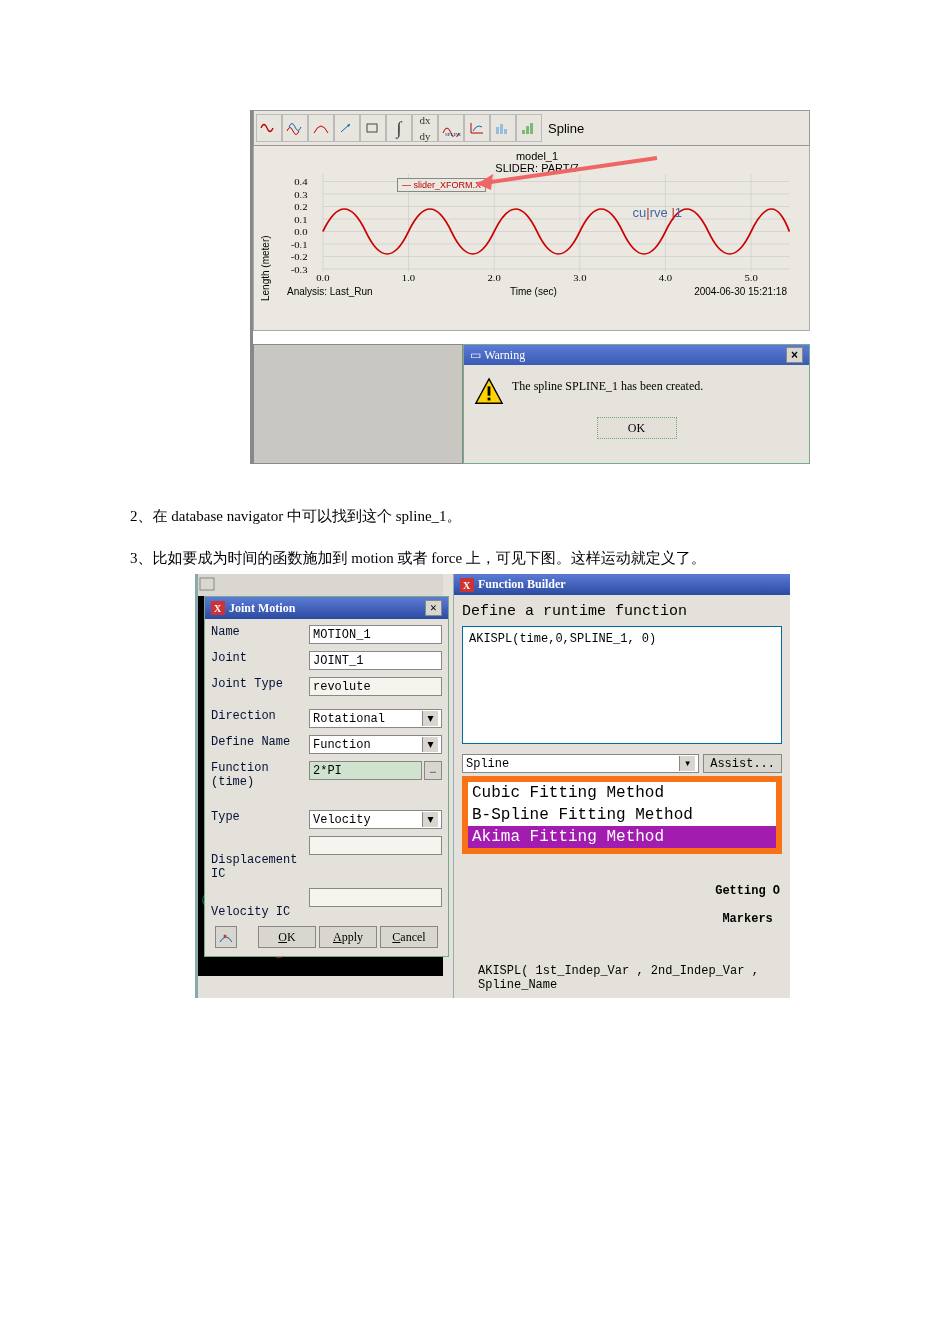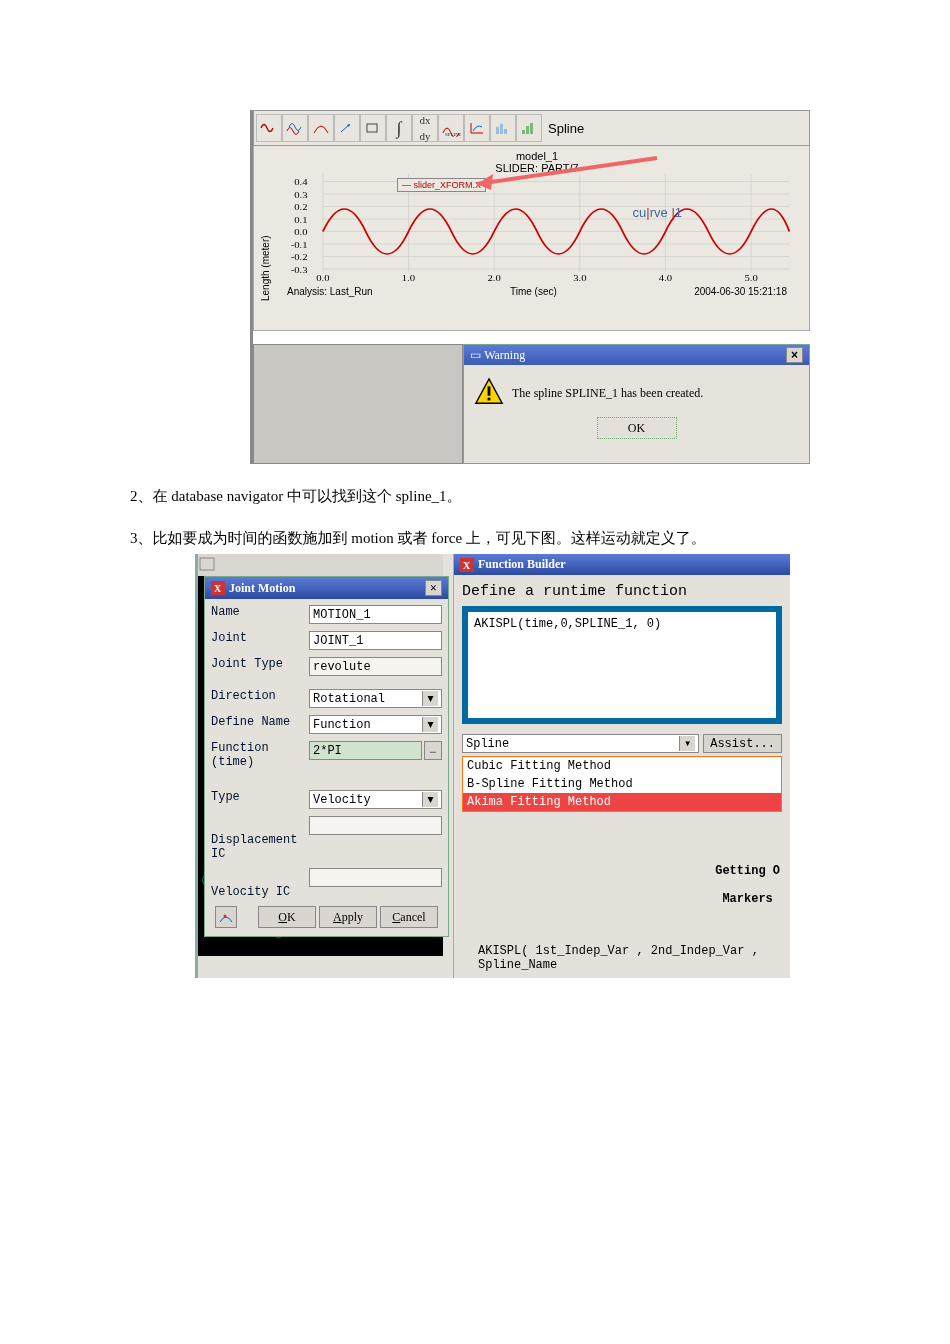"The spline SPLINE_1 has been" .warning-body { align-items: center -> flex-start }
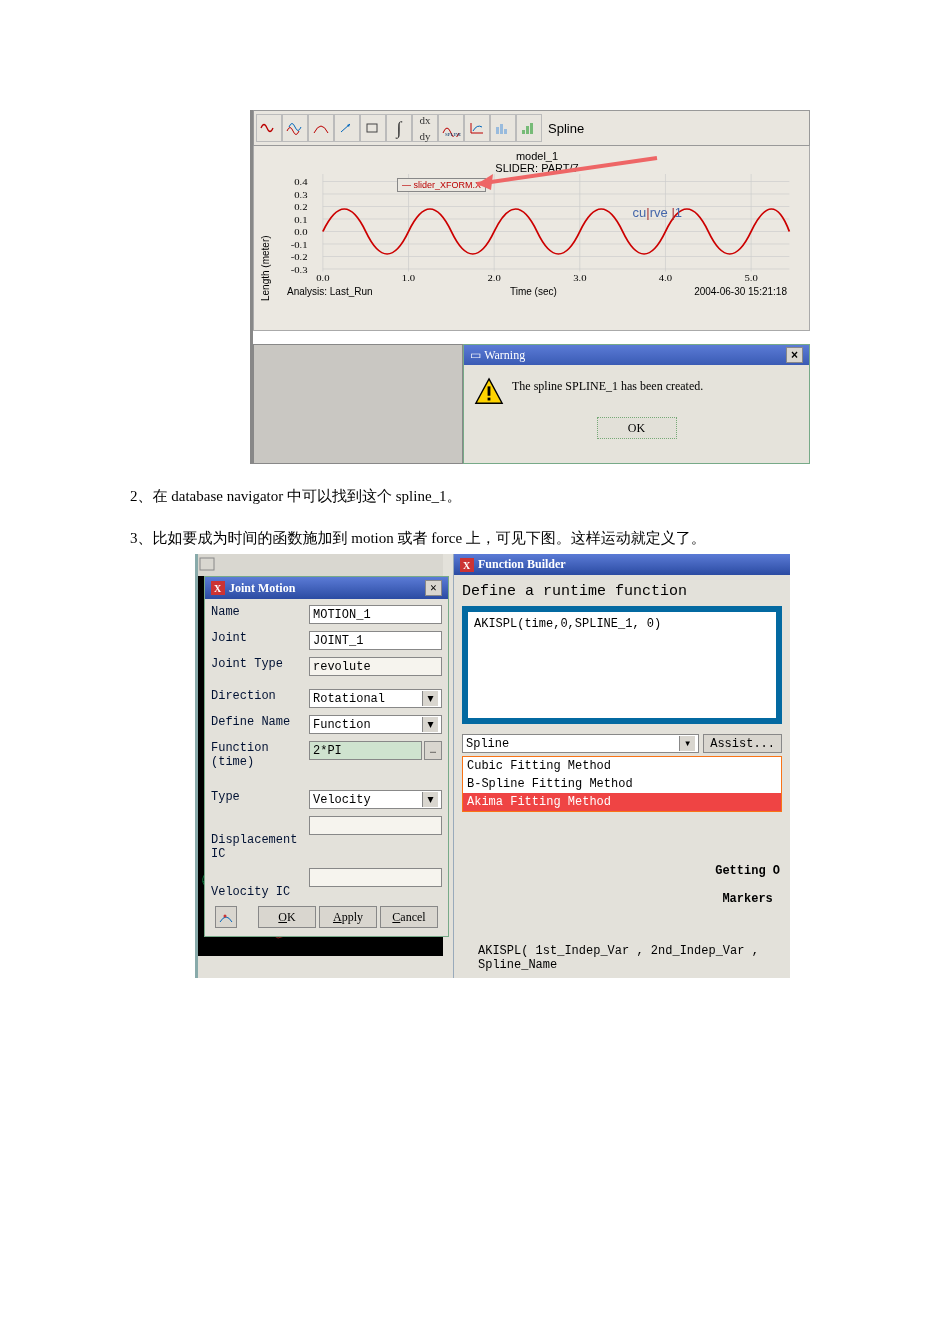"2、在 database navigator 中可以找到这个 spline_1。" .para.first { margin-top: 20px -> 40px }
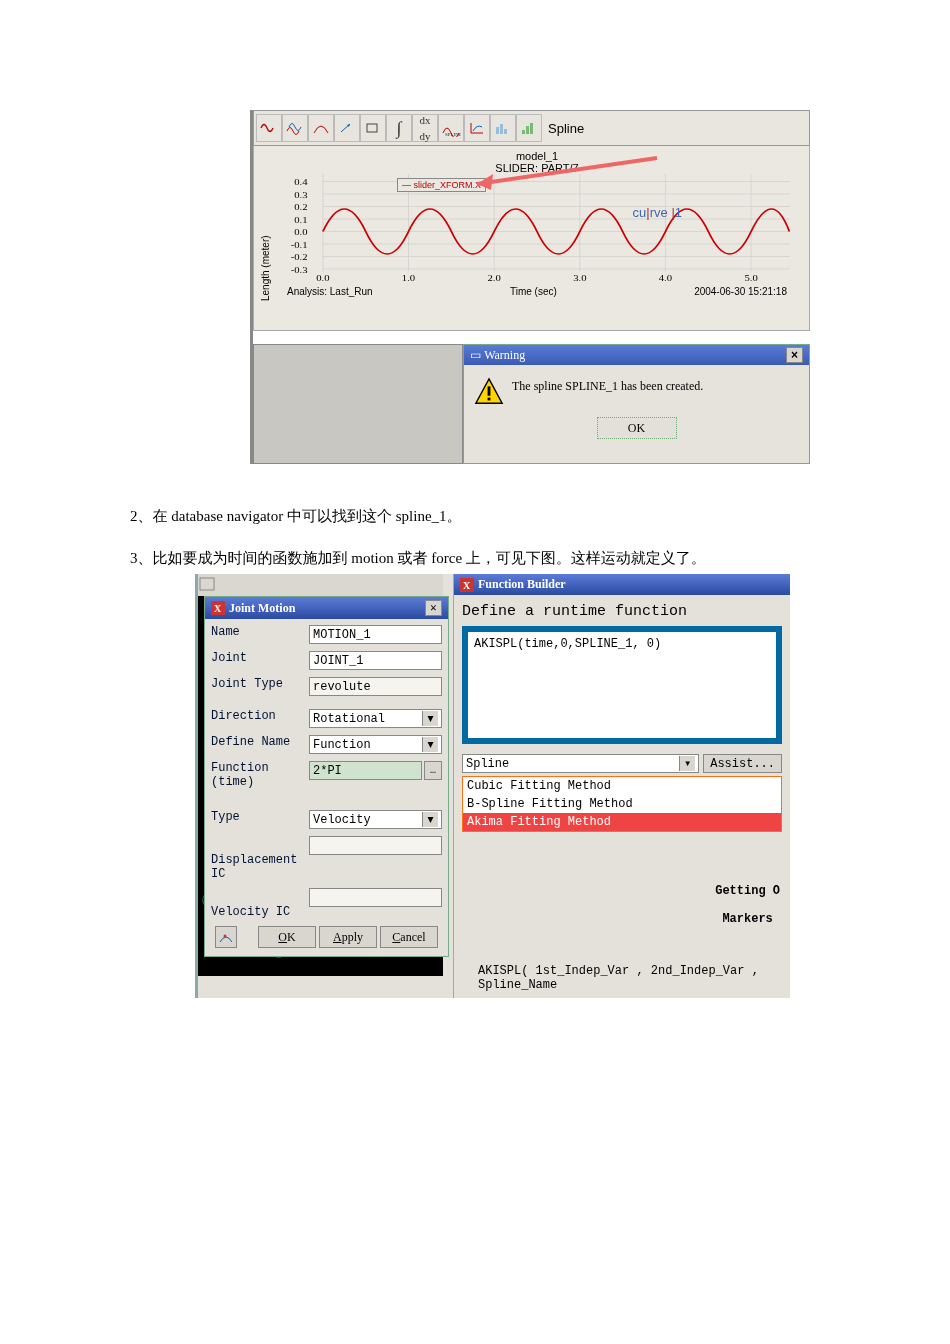"AKISPL(time,0,SPLINE_1, 0)" .fb-code { border: 6px solid #0369a1 -> 1px solid #0369a1 }
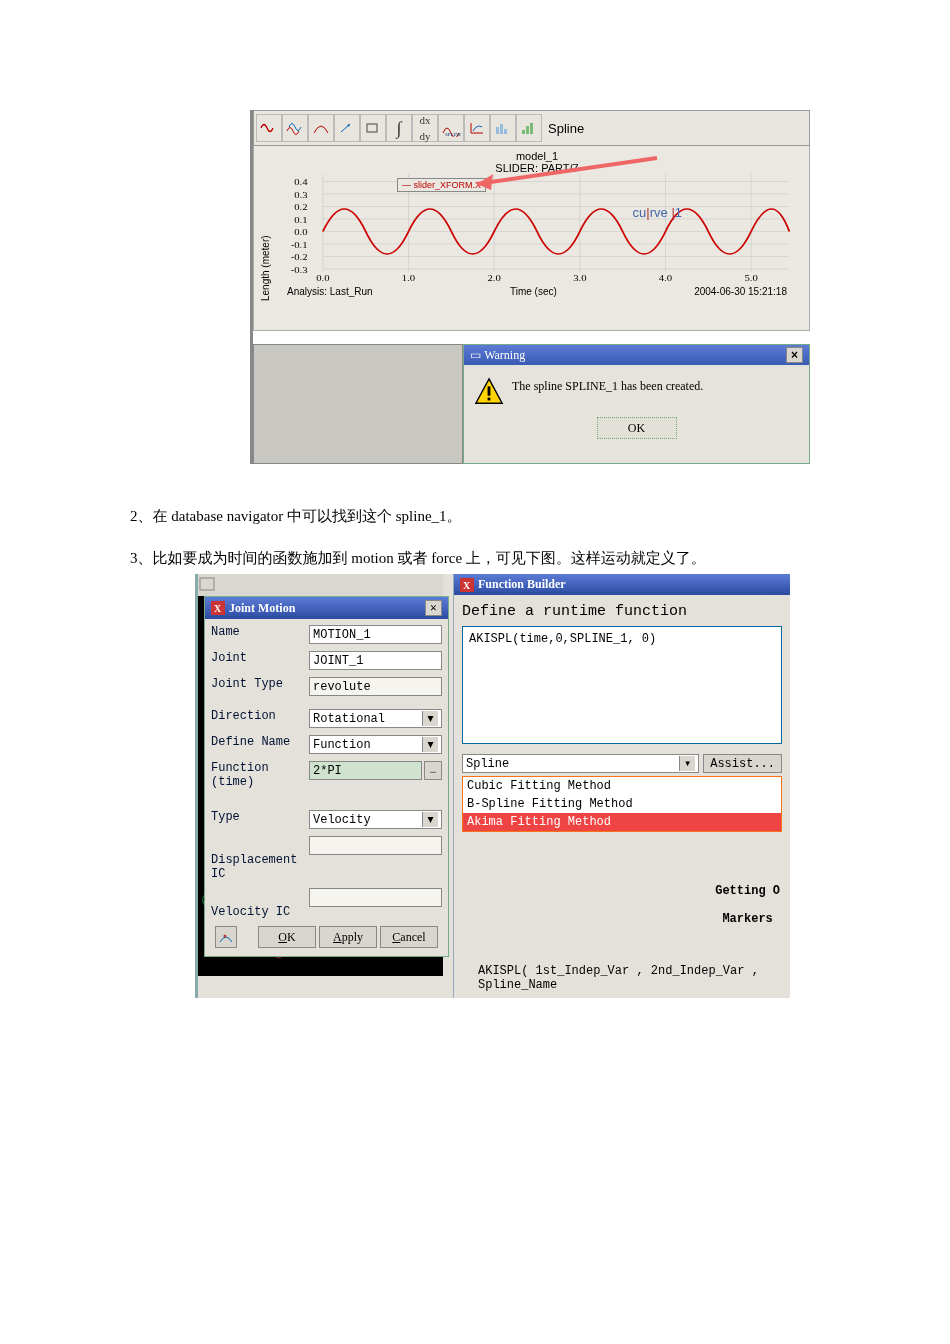"Cubic Fitting Method" .fb-list { border: 1px solid #f97316 -> 6px solid #f97316; font-size: 12px -> 16px }
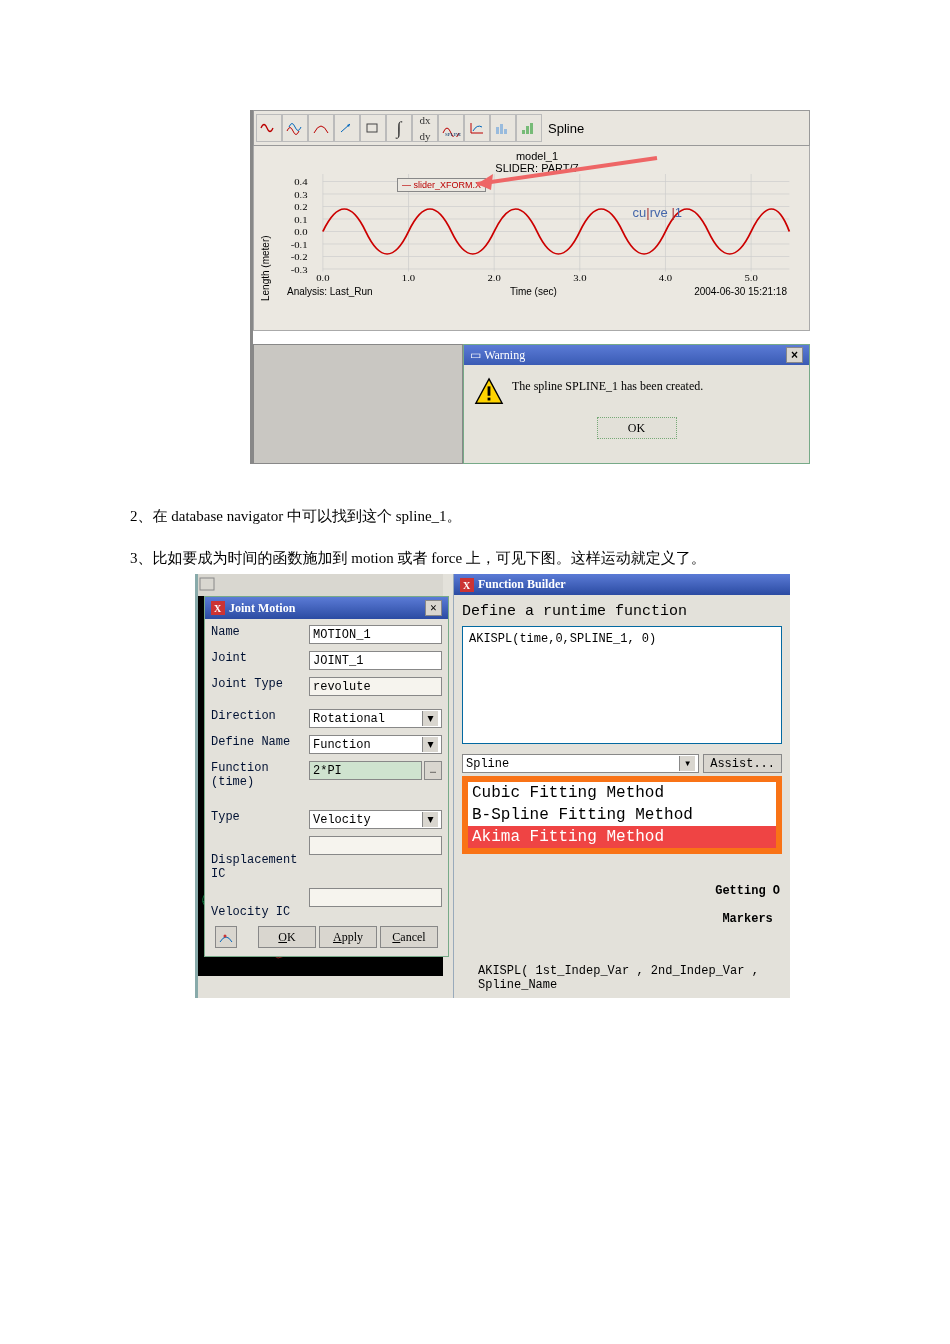"Akima Fitting Method" .fb-list .opt.sel { background: #ef4444 -> #a21caf }
